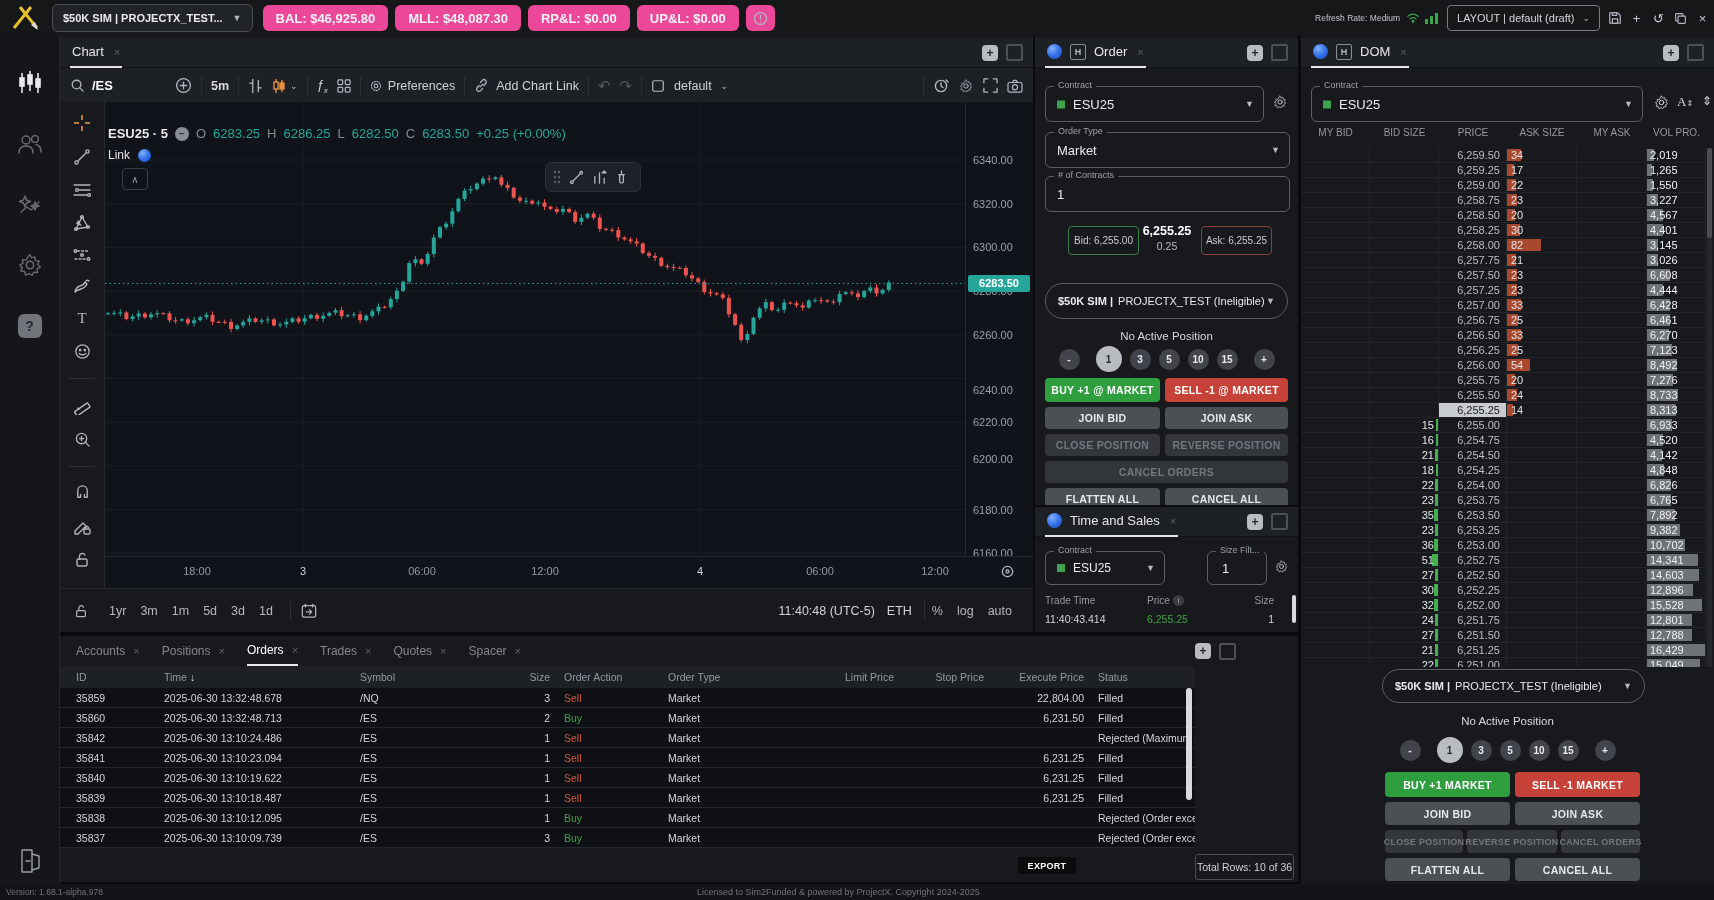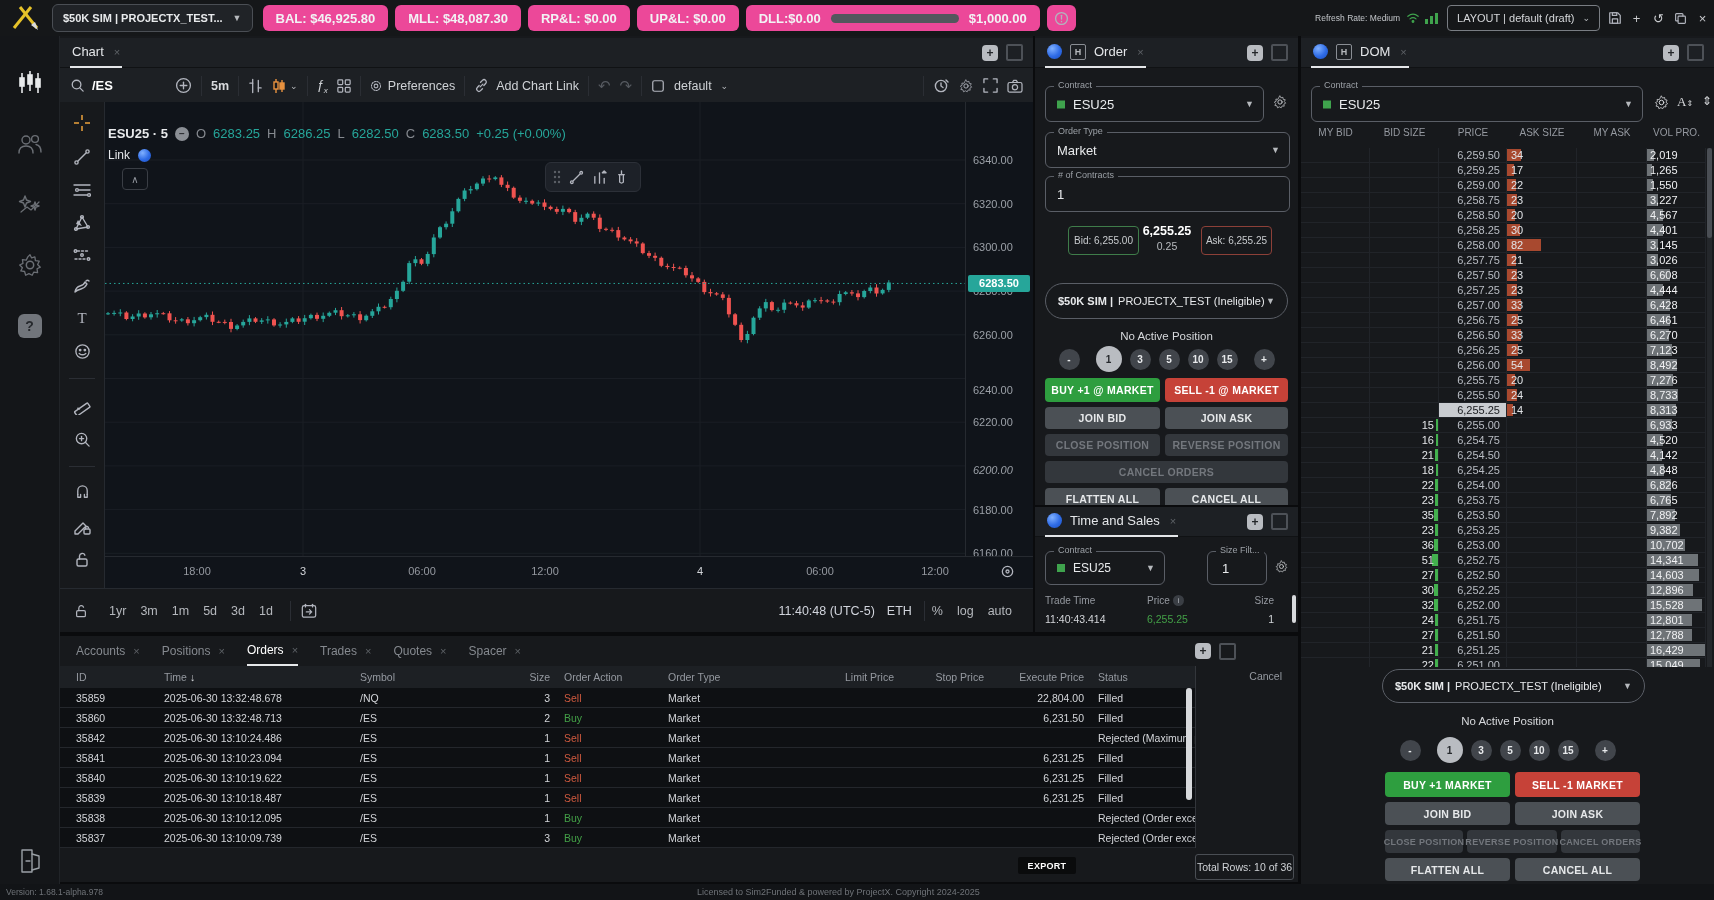"DLL:$0.00" div.pill { html: <div> <span>DLL:$0.00</span> <span></span> <span>$1,000.00</span> </div> -> none }
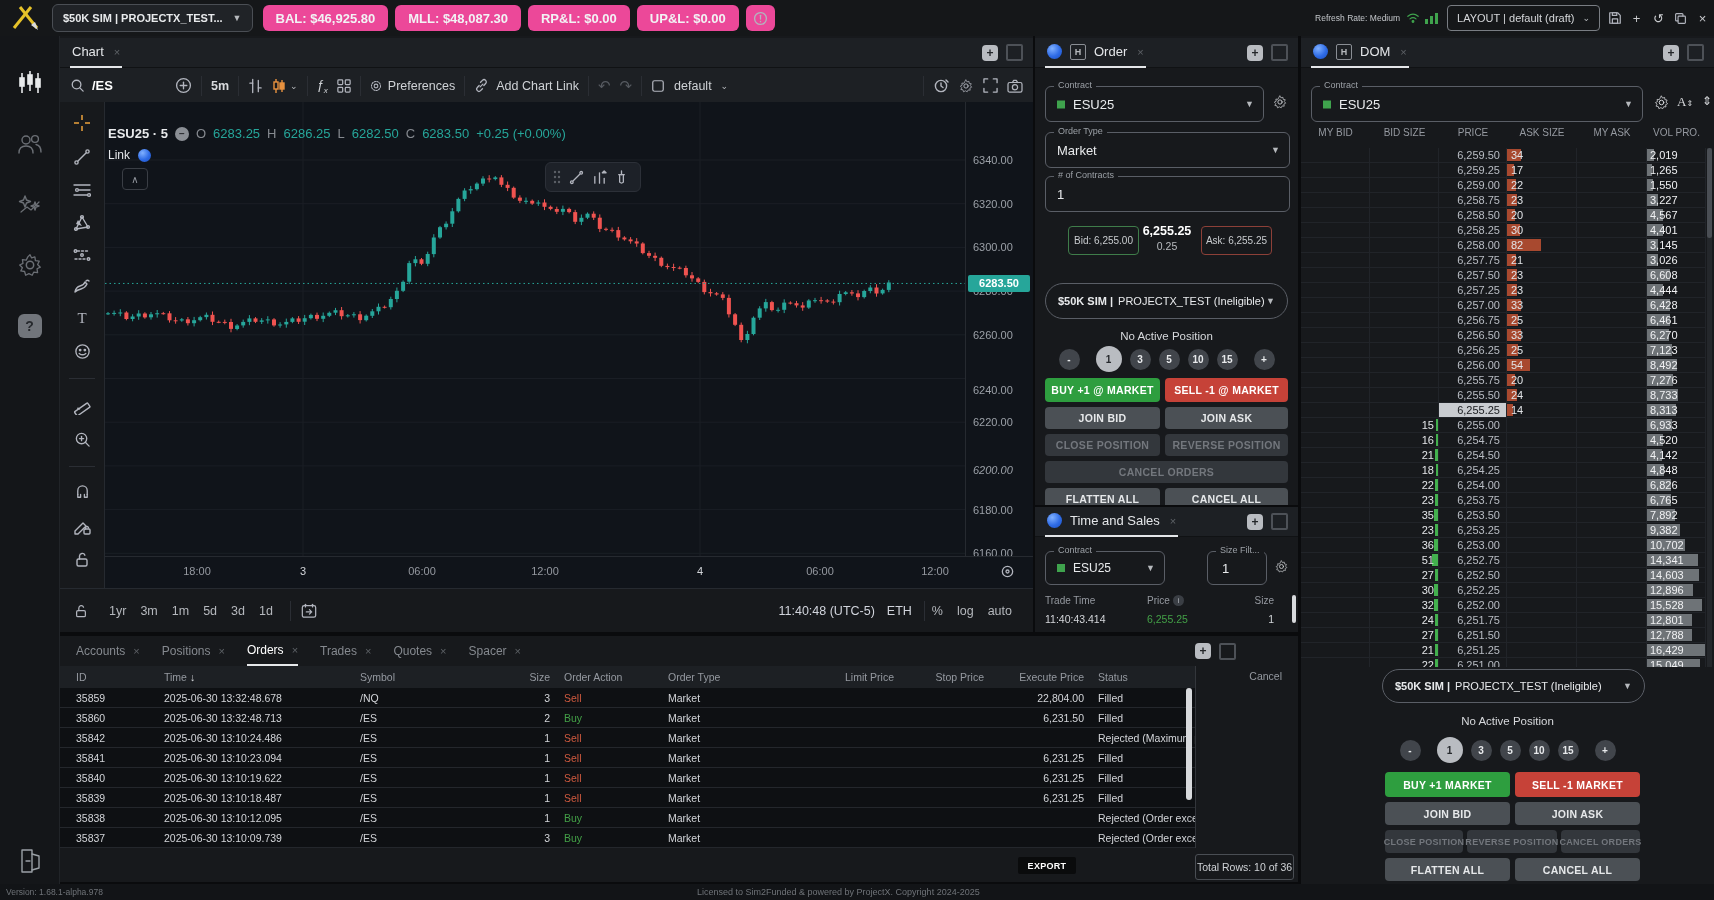"6200.00" div.ptick { font-style: italic -> none; top: 362px -> 351px }
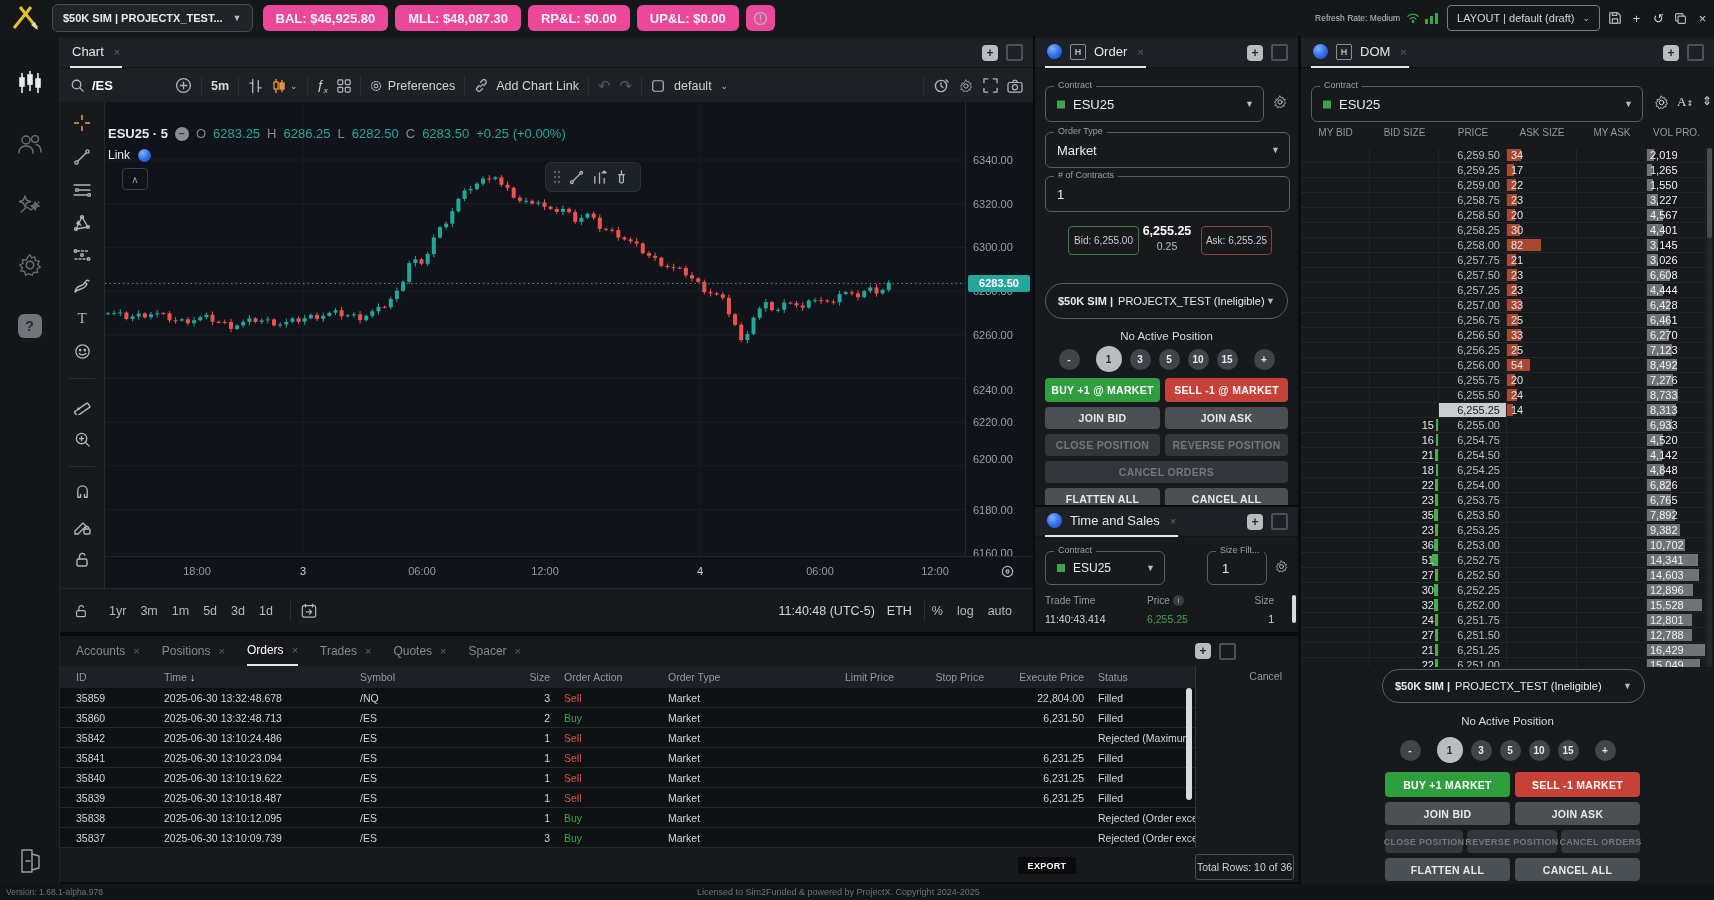"Cancel" div { html: <div> <div>Cancel</div> </div> -> none }
